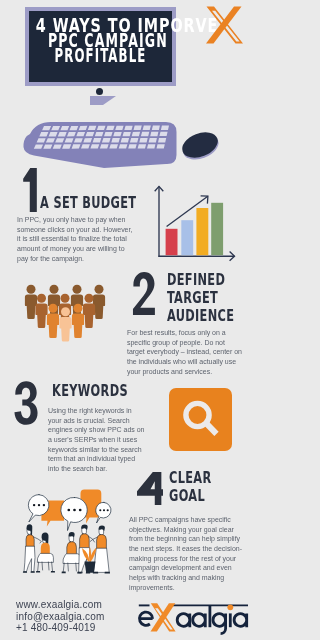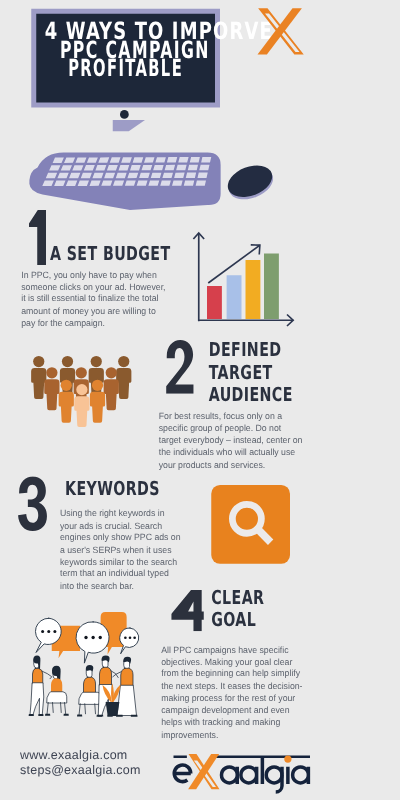"steps@exaalgia.com" div { text: steps@exaalgia.com -> info@exaalgia.com }
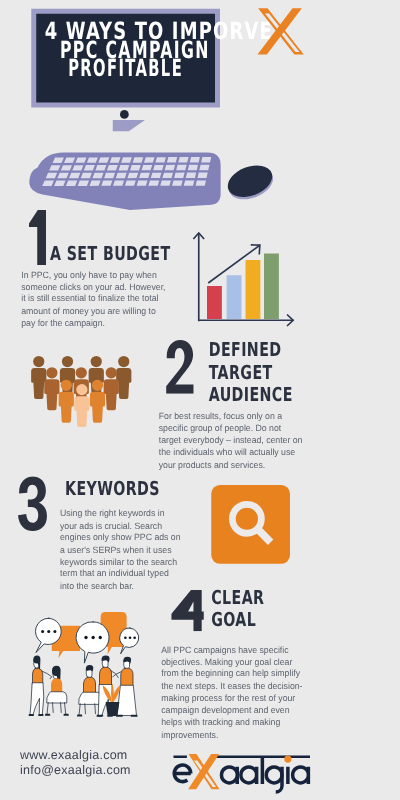"+1 480-409-4019" div { html: none -> <div>+1 480-409-4019</div> }
